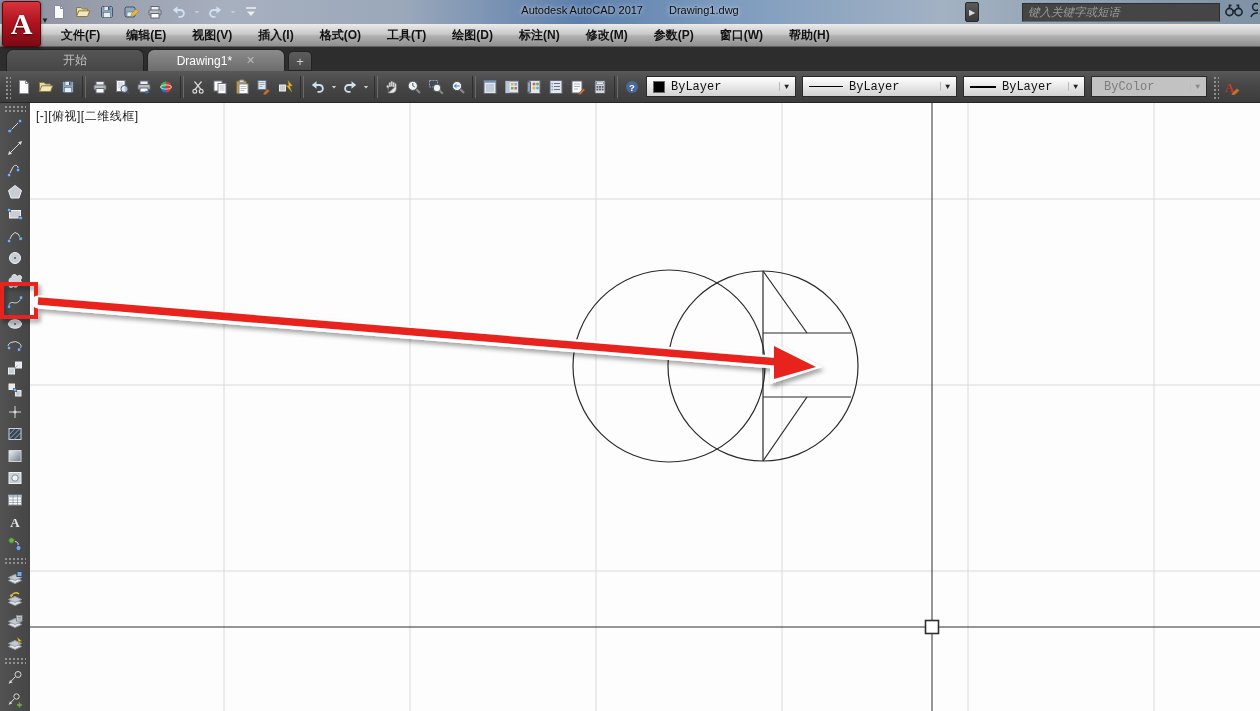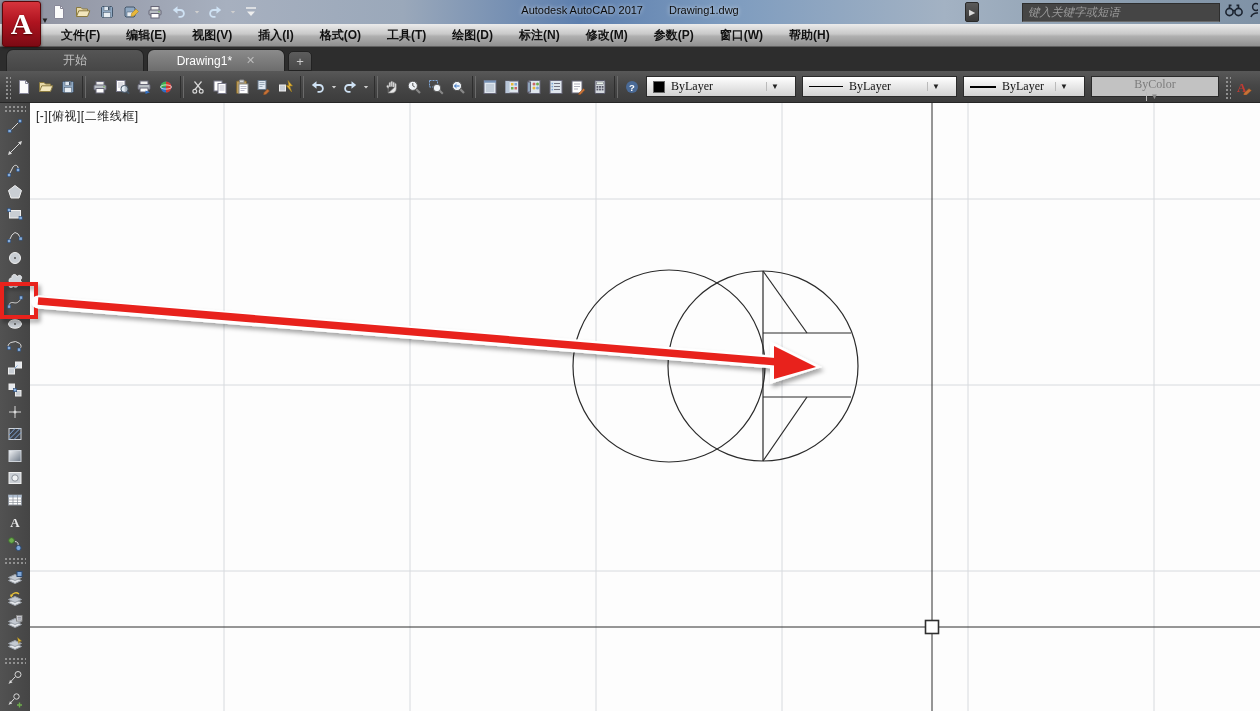"ByLayer" .tb-select { font-family: Liberation Serif, serif -> Liberation Mono, monospace; padding: 0 12px 0 6px -> 0 2px 0 6px }
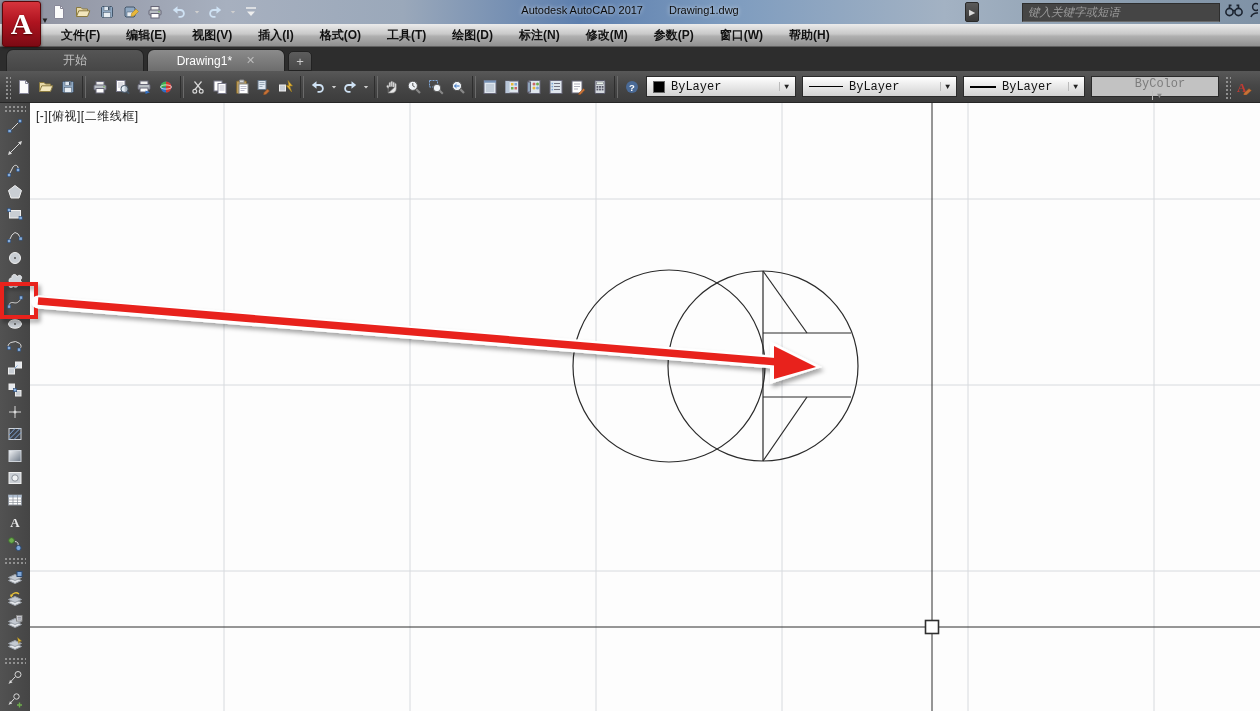"ByColor" div.tb-select { flex-direction: column -> none; width: 128px -> 116px }
